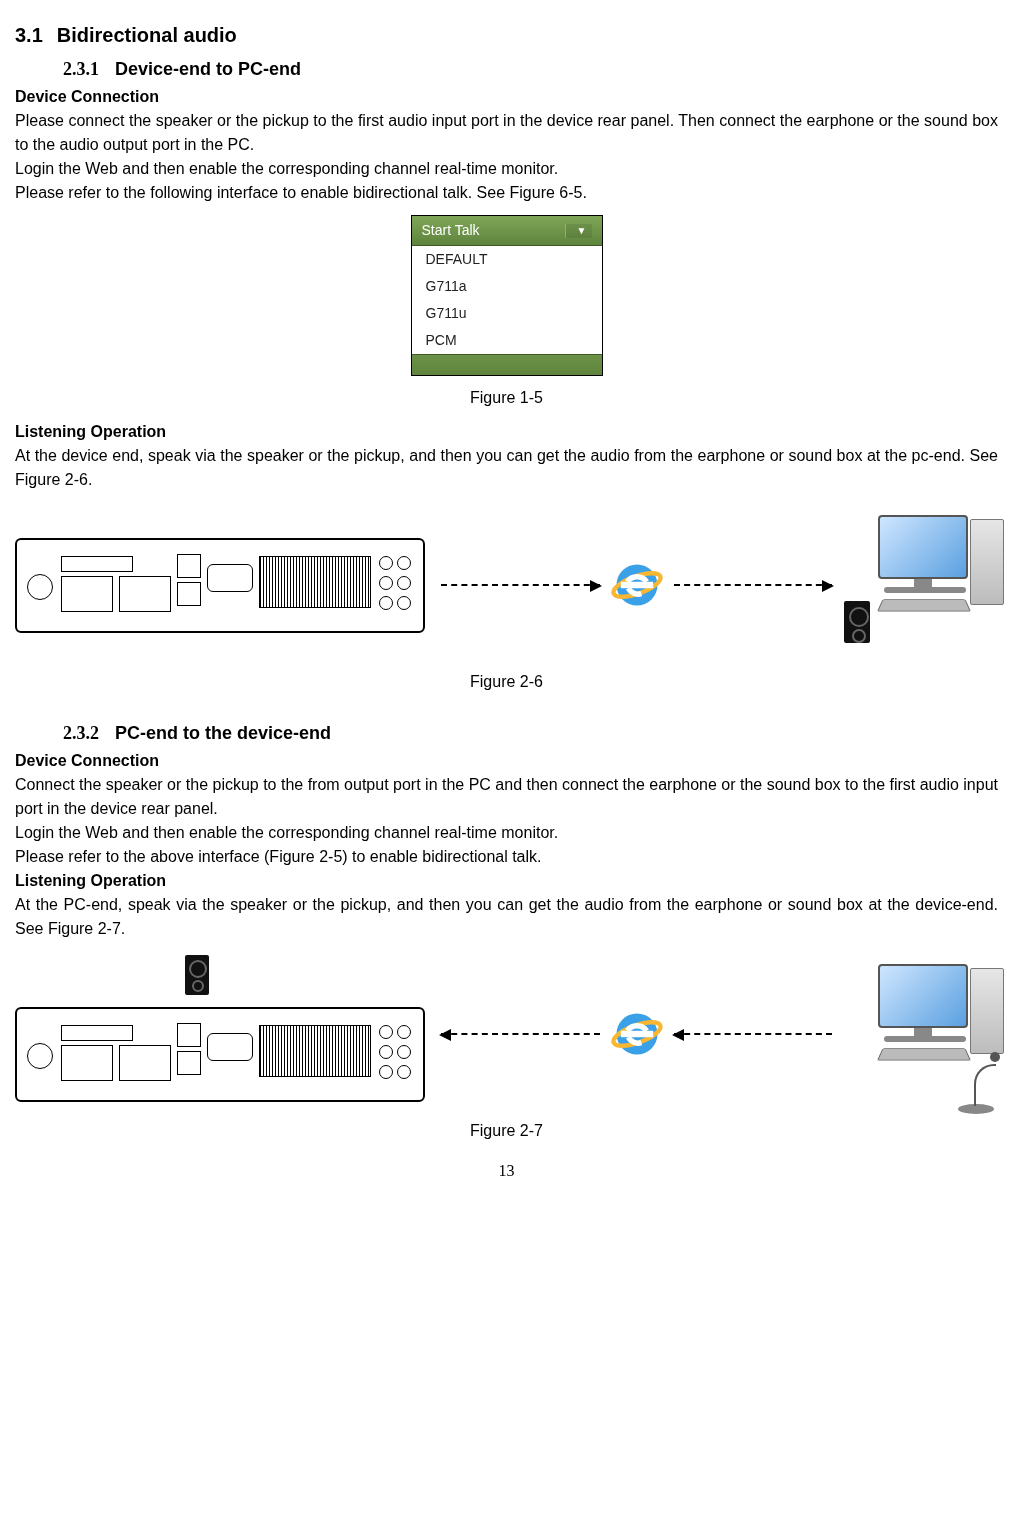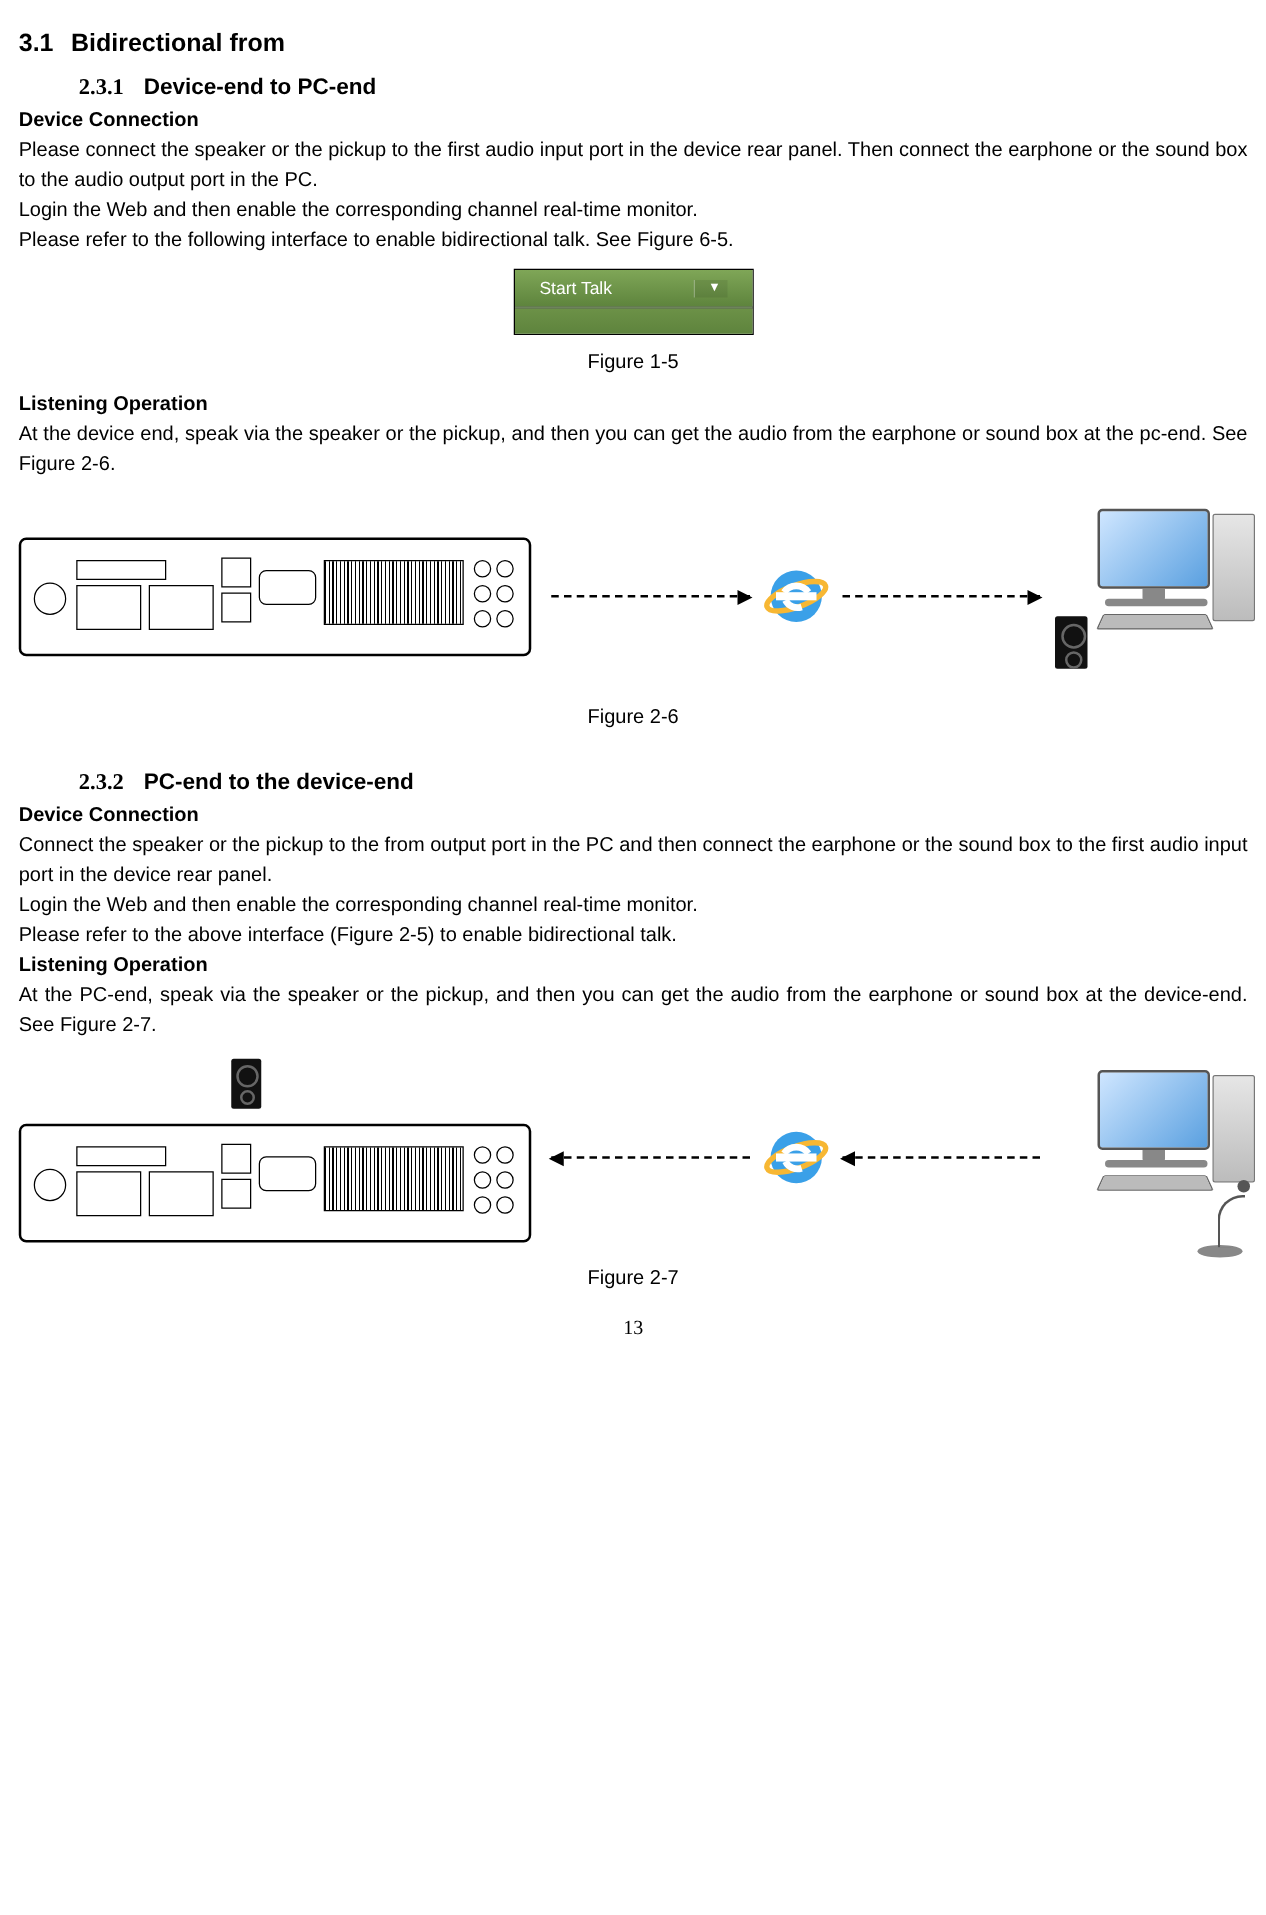"Bidirectional from" span { text: from -> audio }
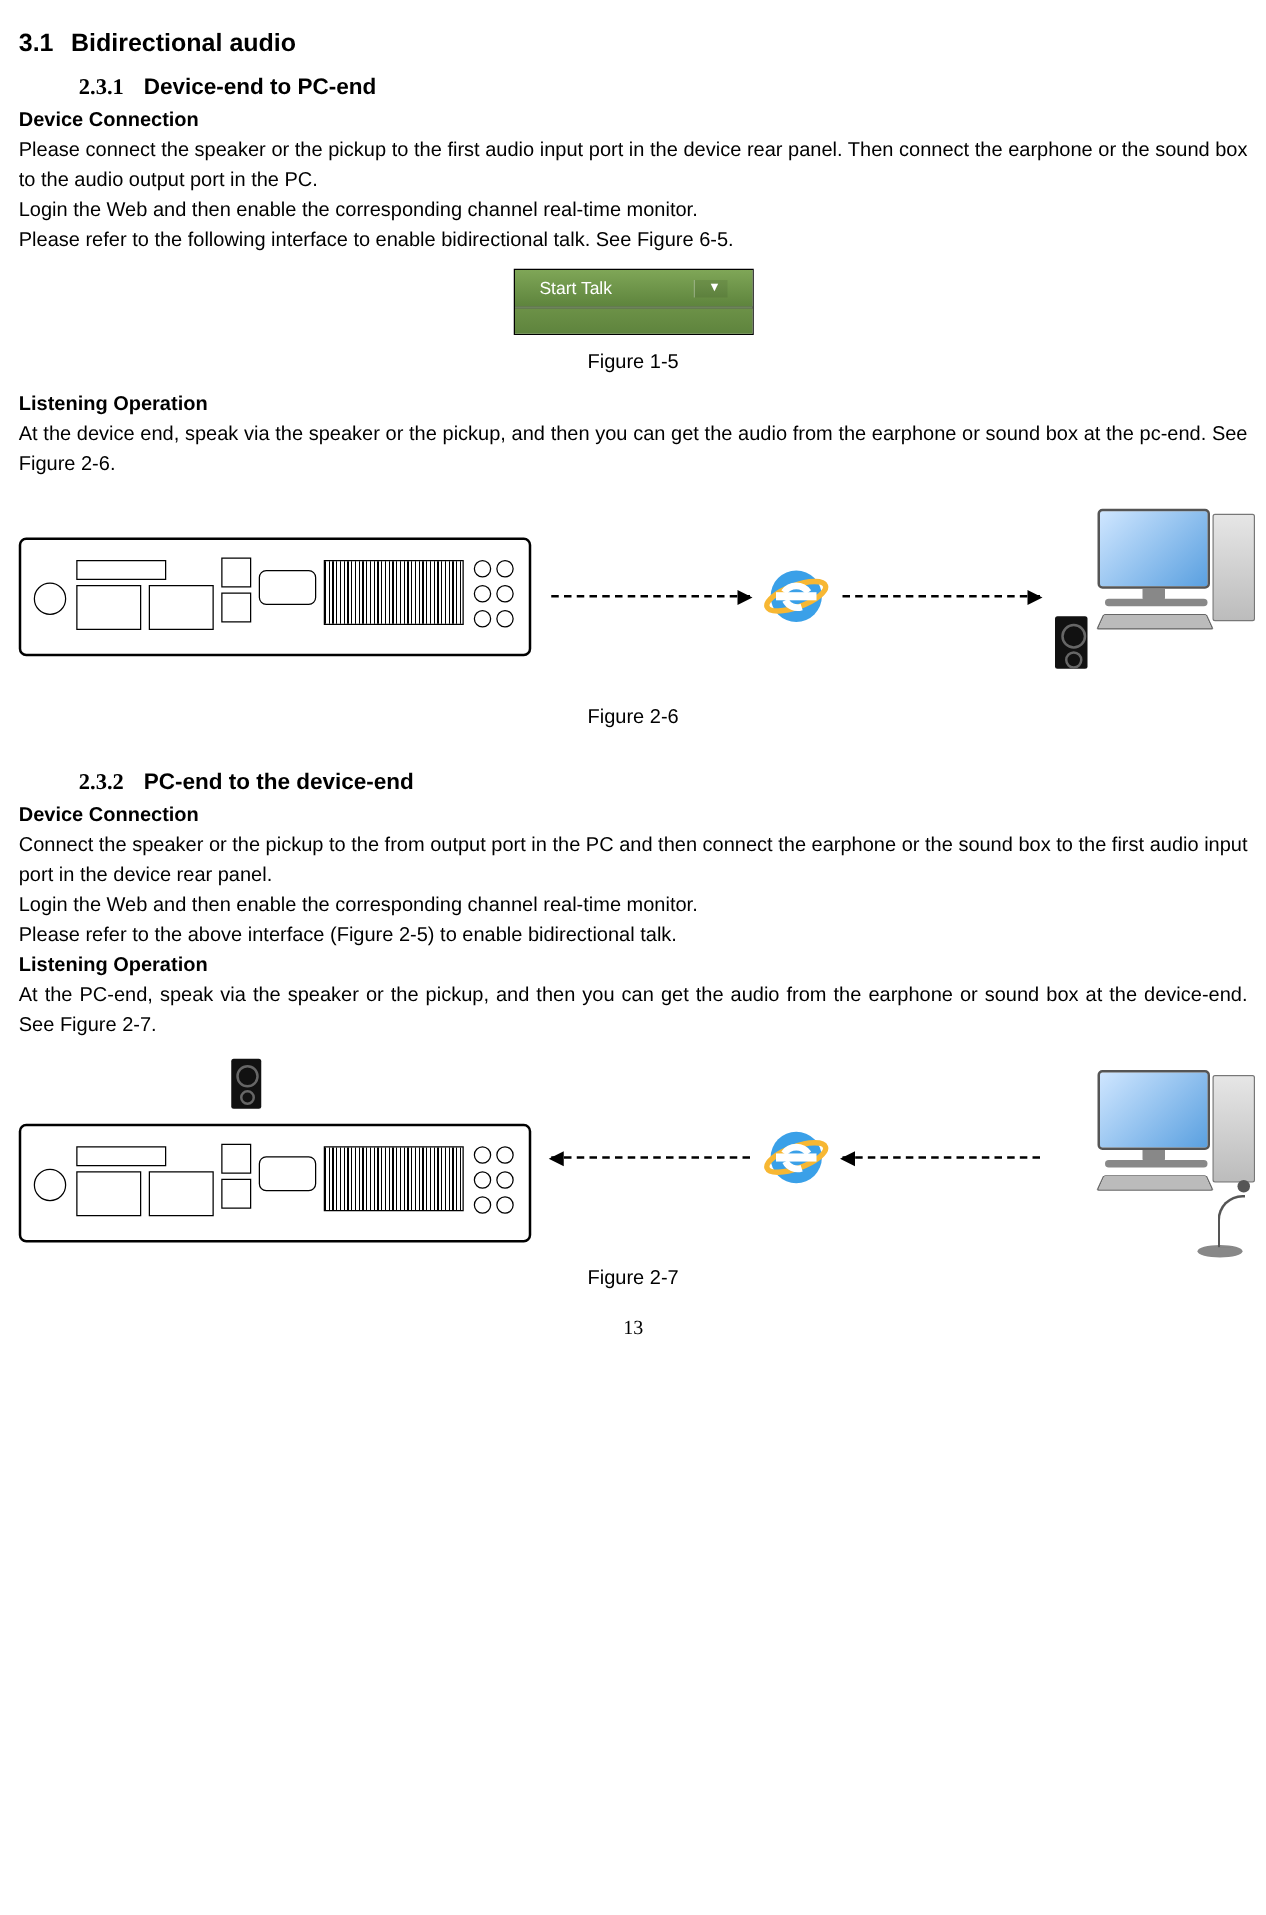"Start Talk" .fig25-header { padding: 4px 20px -> 4px 10px }
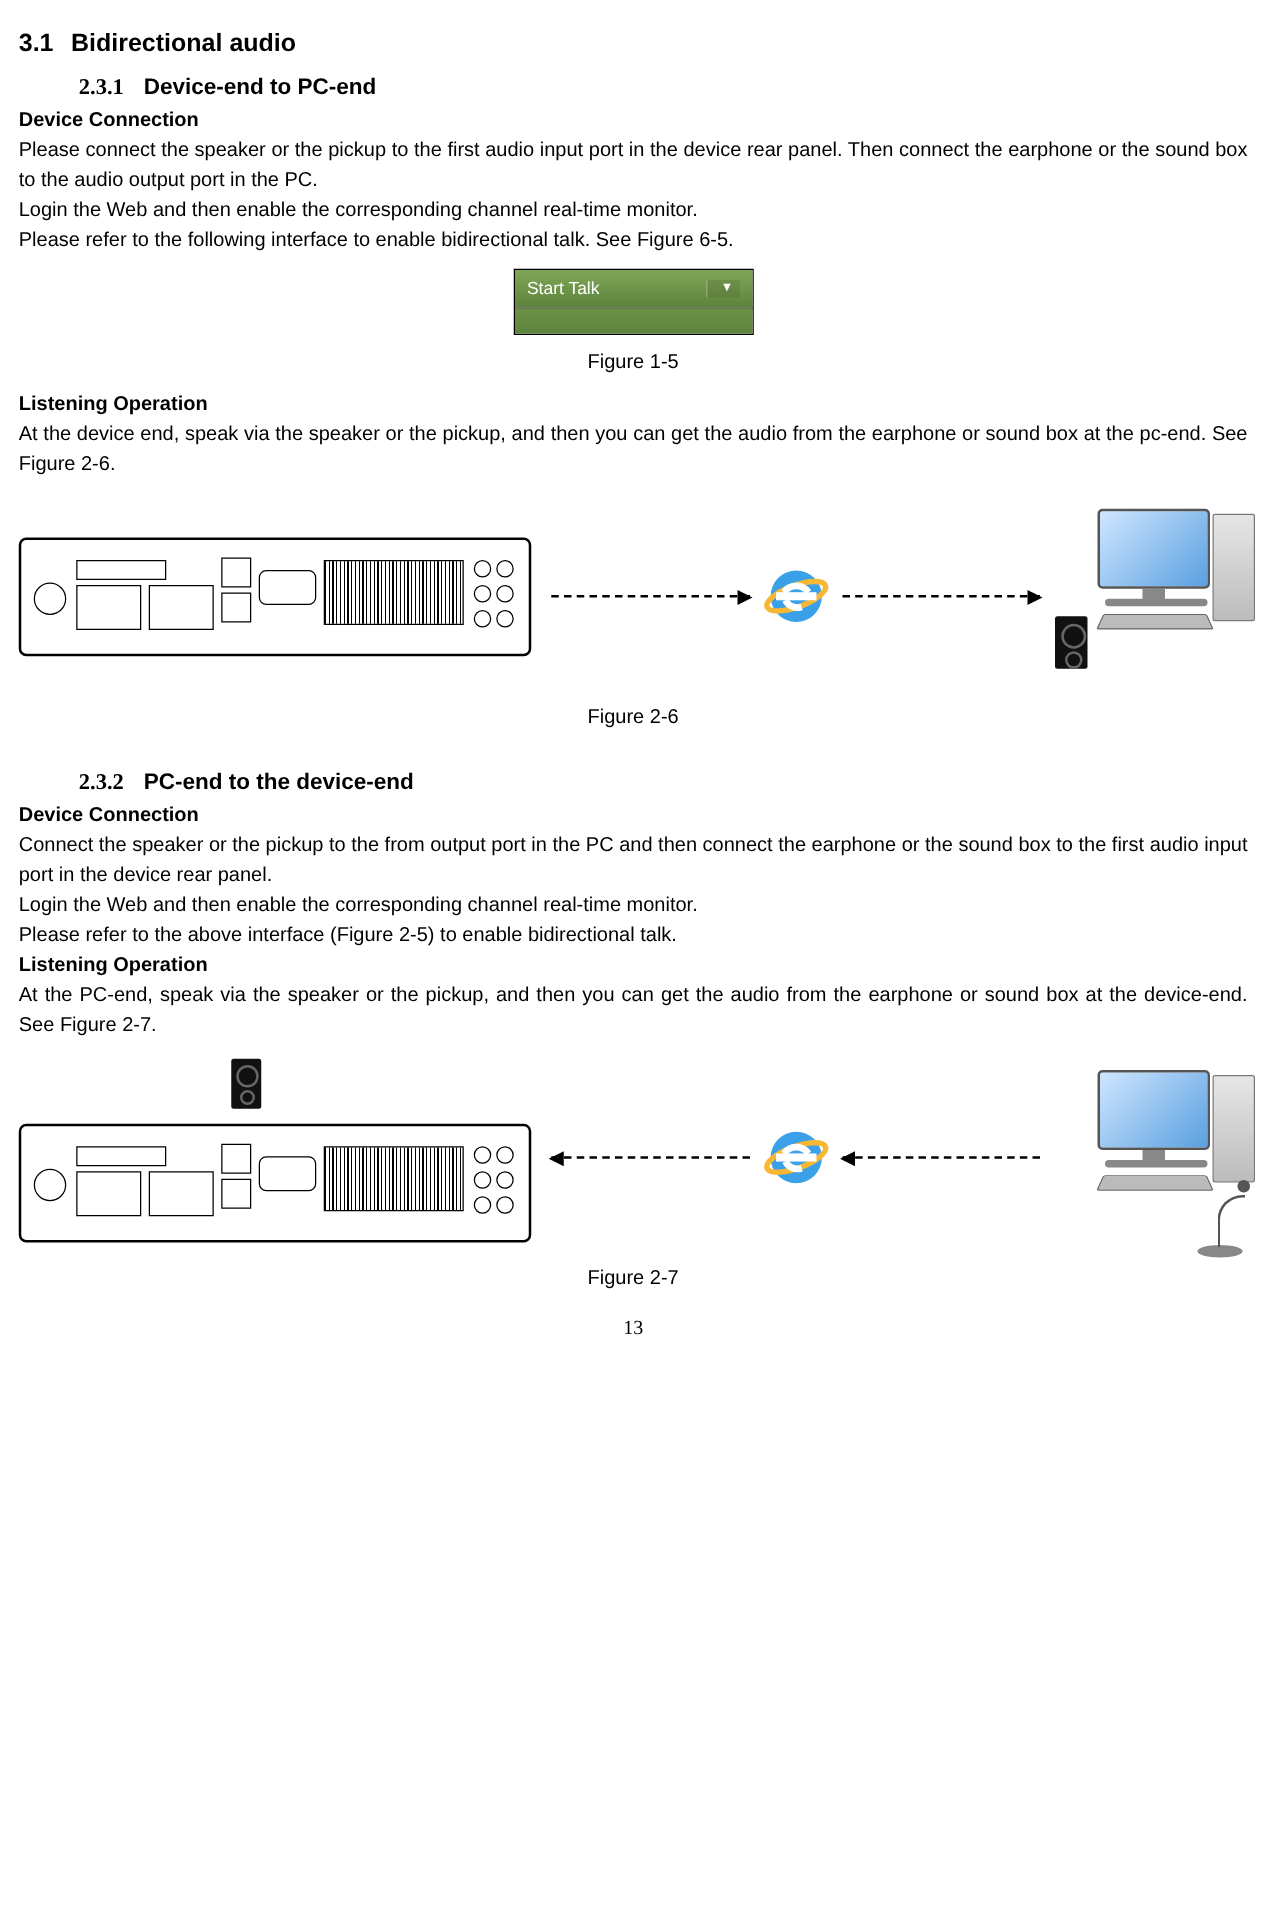"DEFAULT" div.fig25-list { html: none -> <div> <div>DEFAULT</div> <div>G711a</div> <div>G711u</div> <div>PCM</div> </div> }
